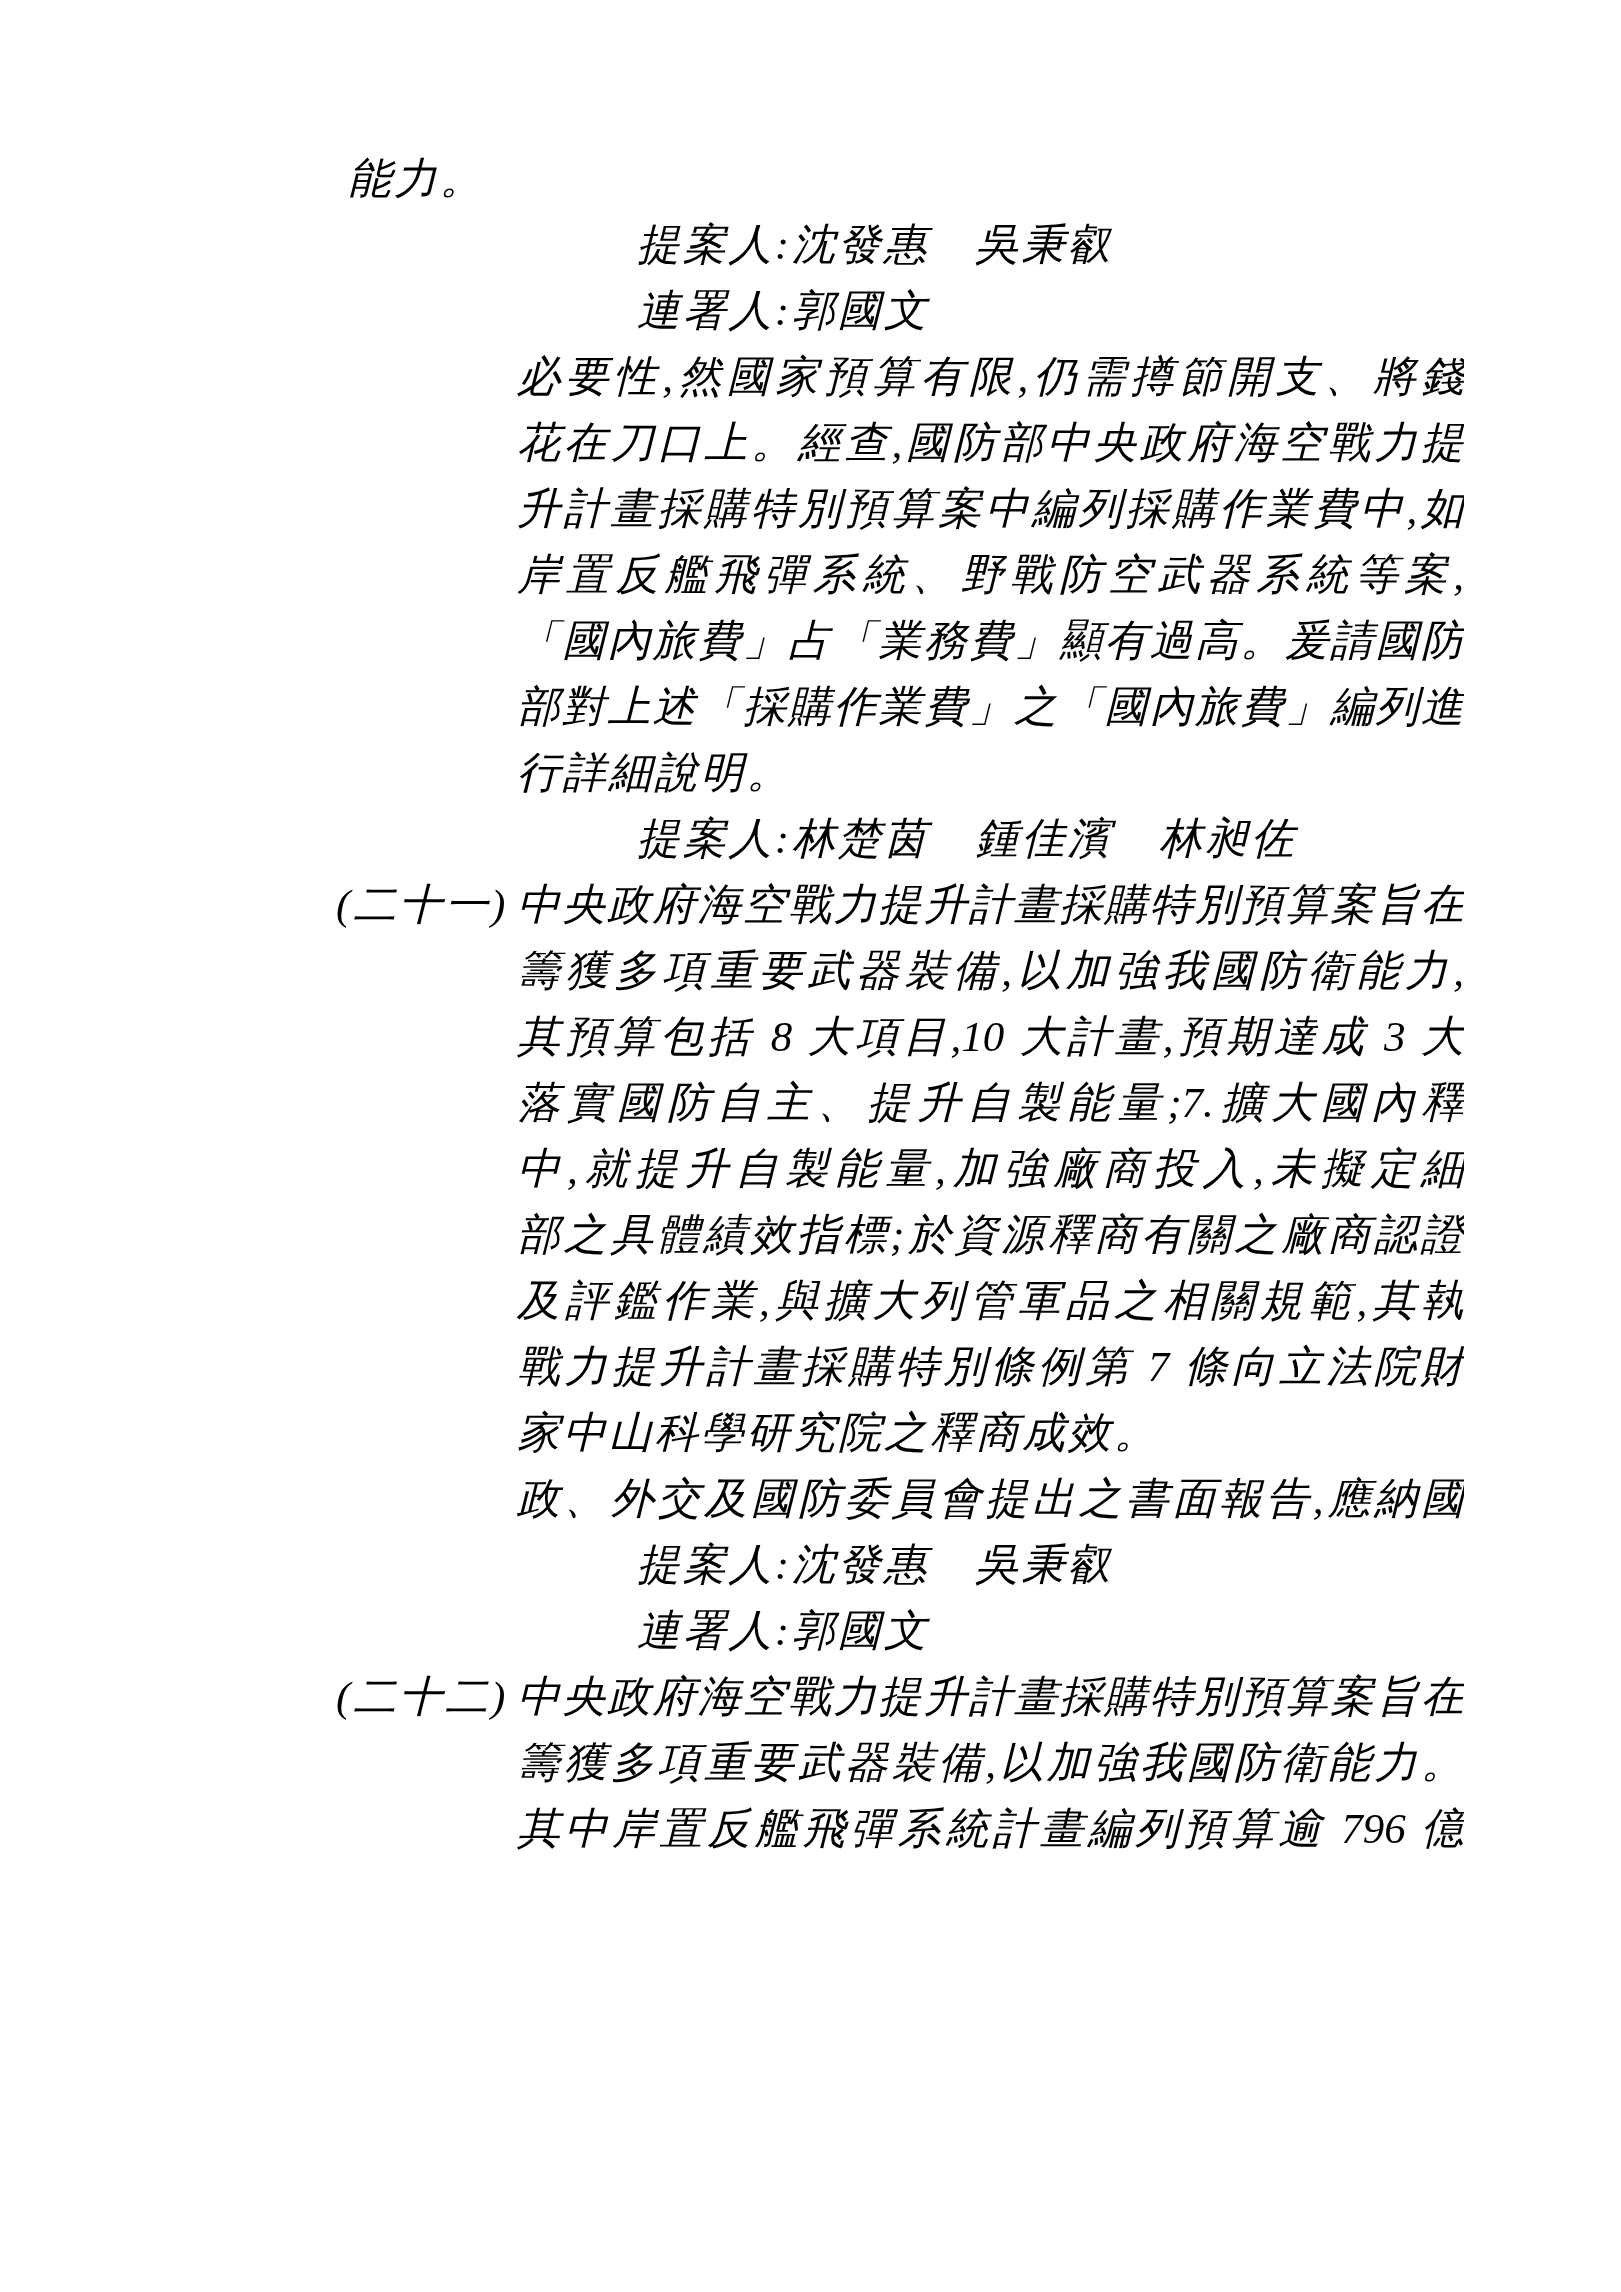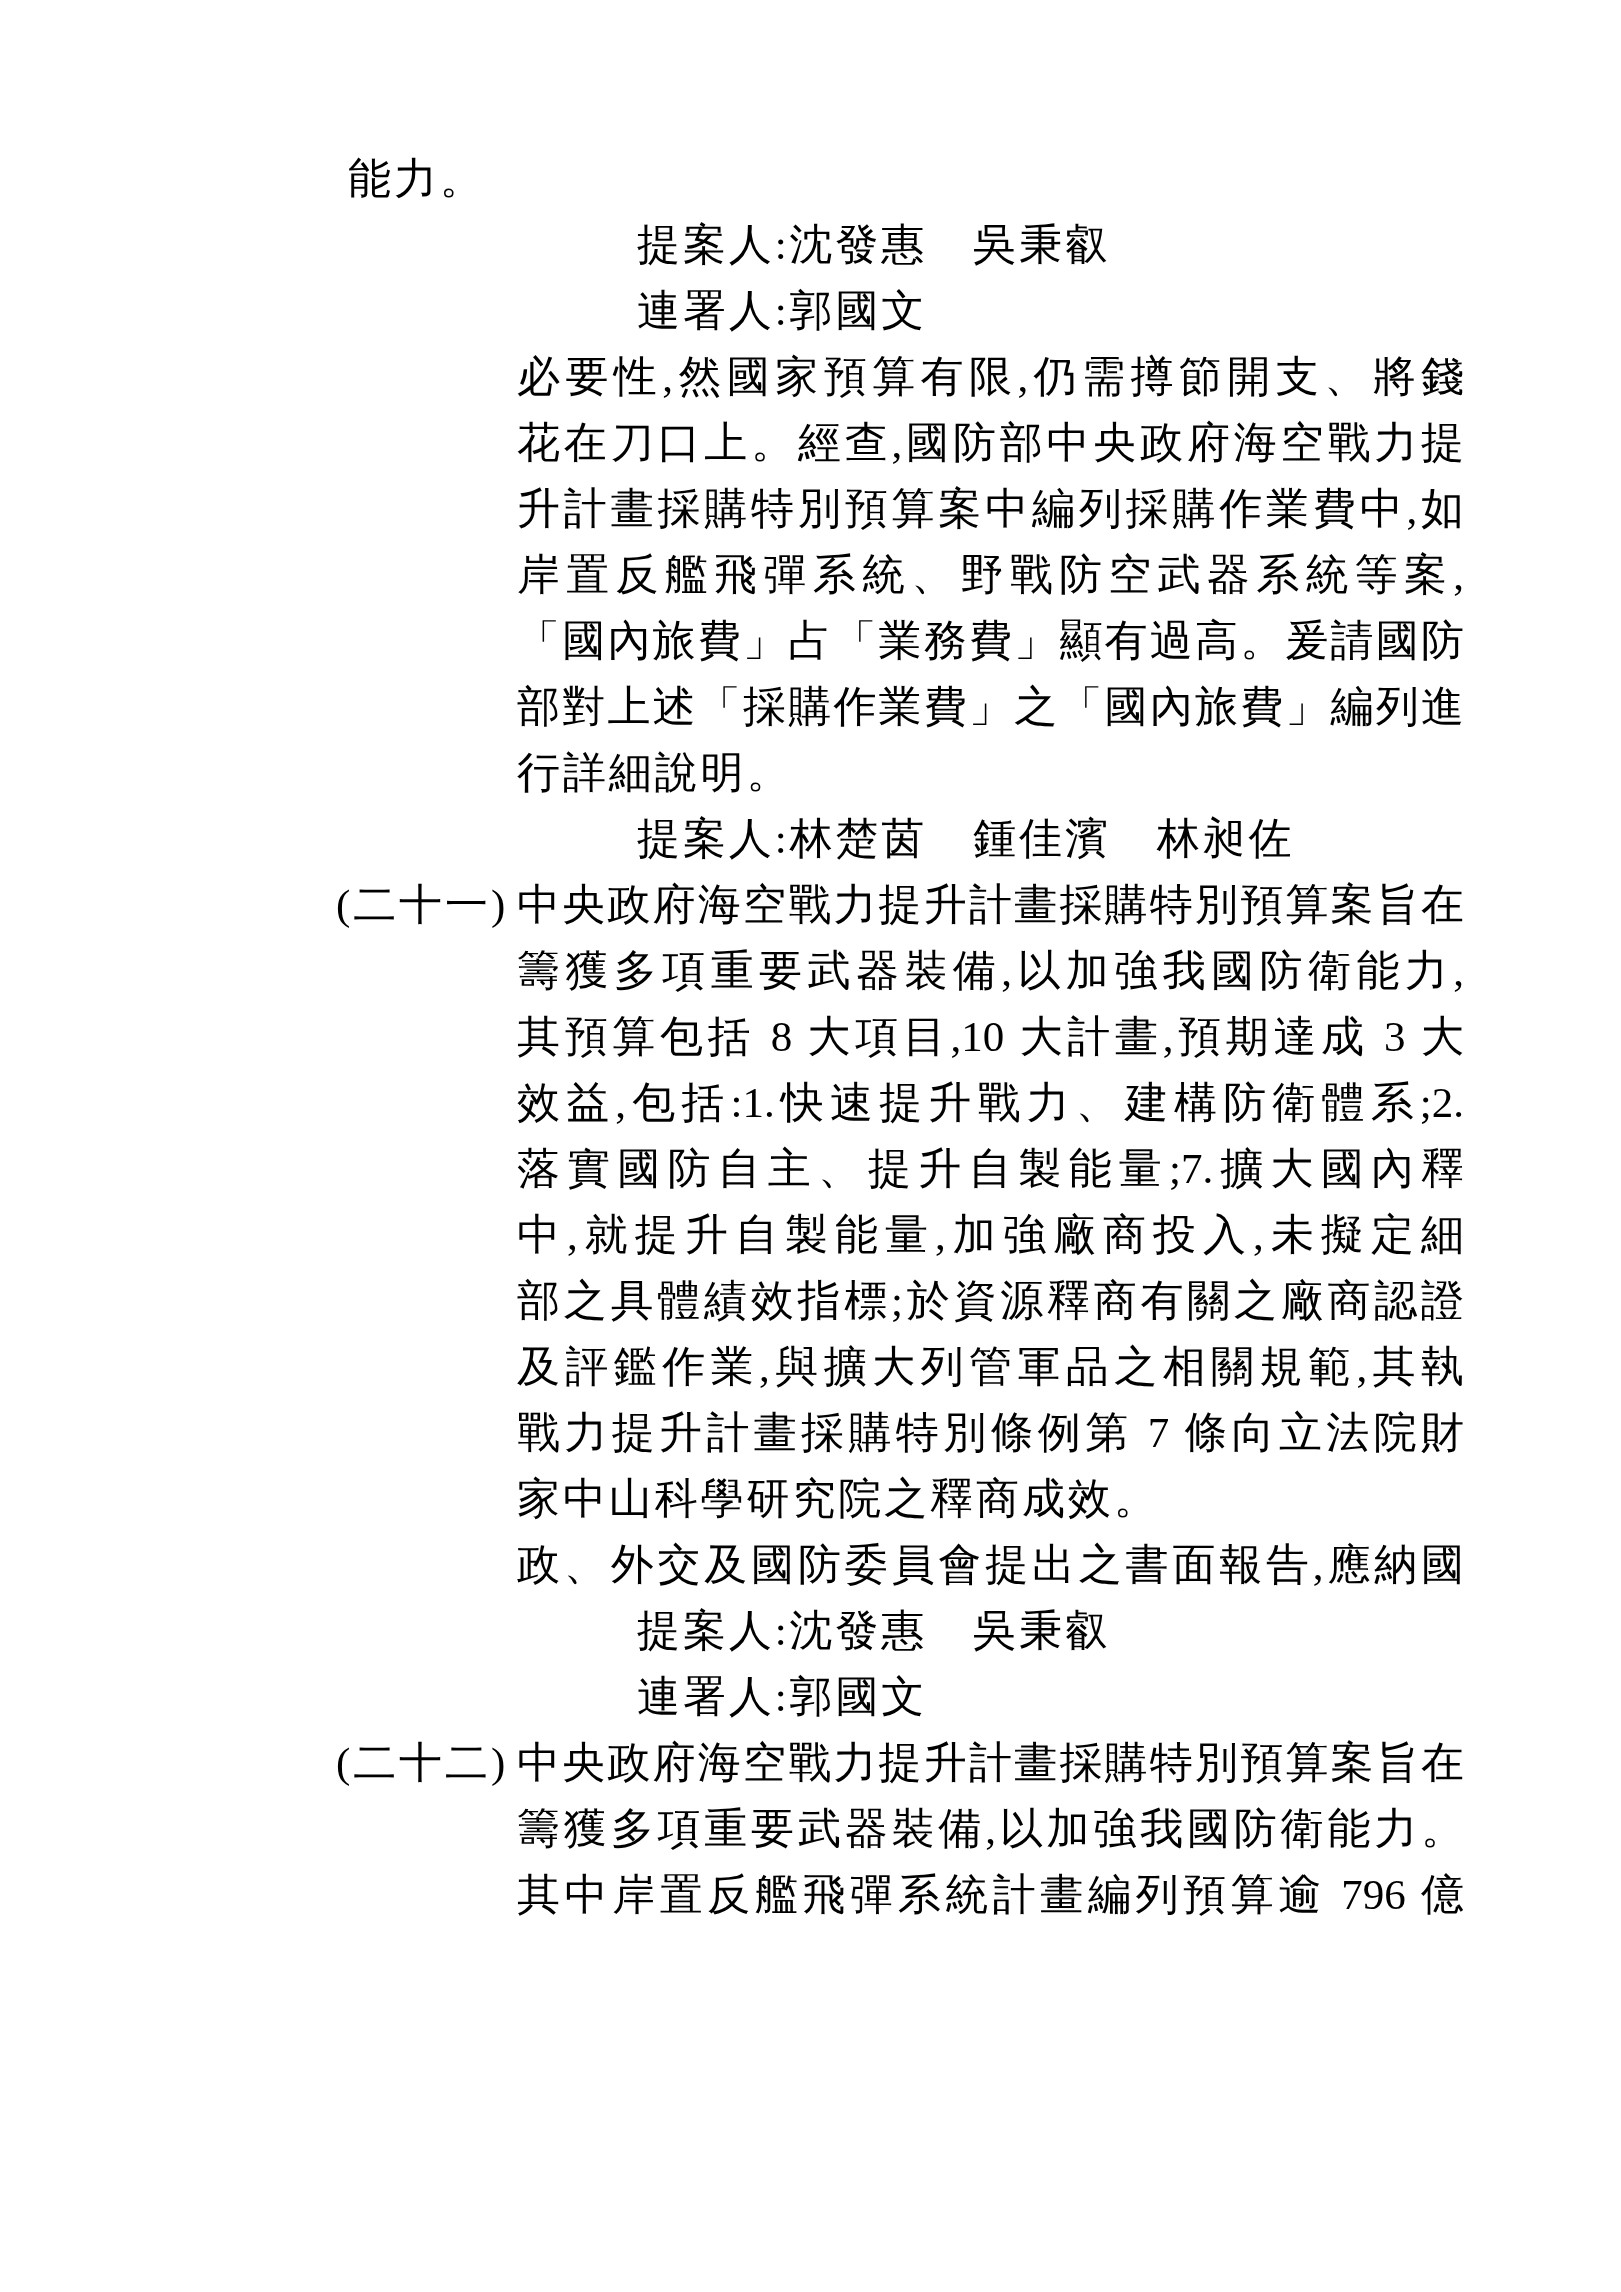"能力。" .page { font-style: none -> italic }
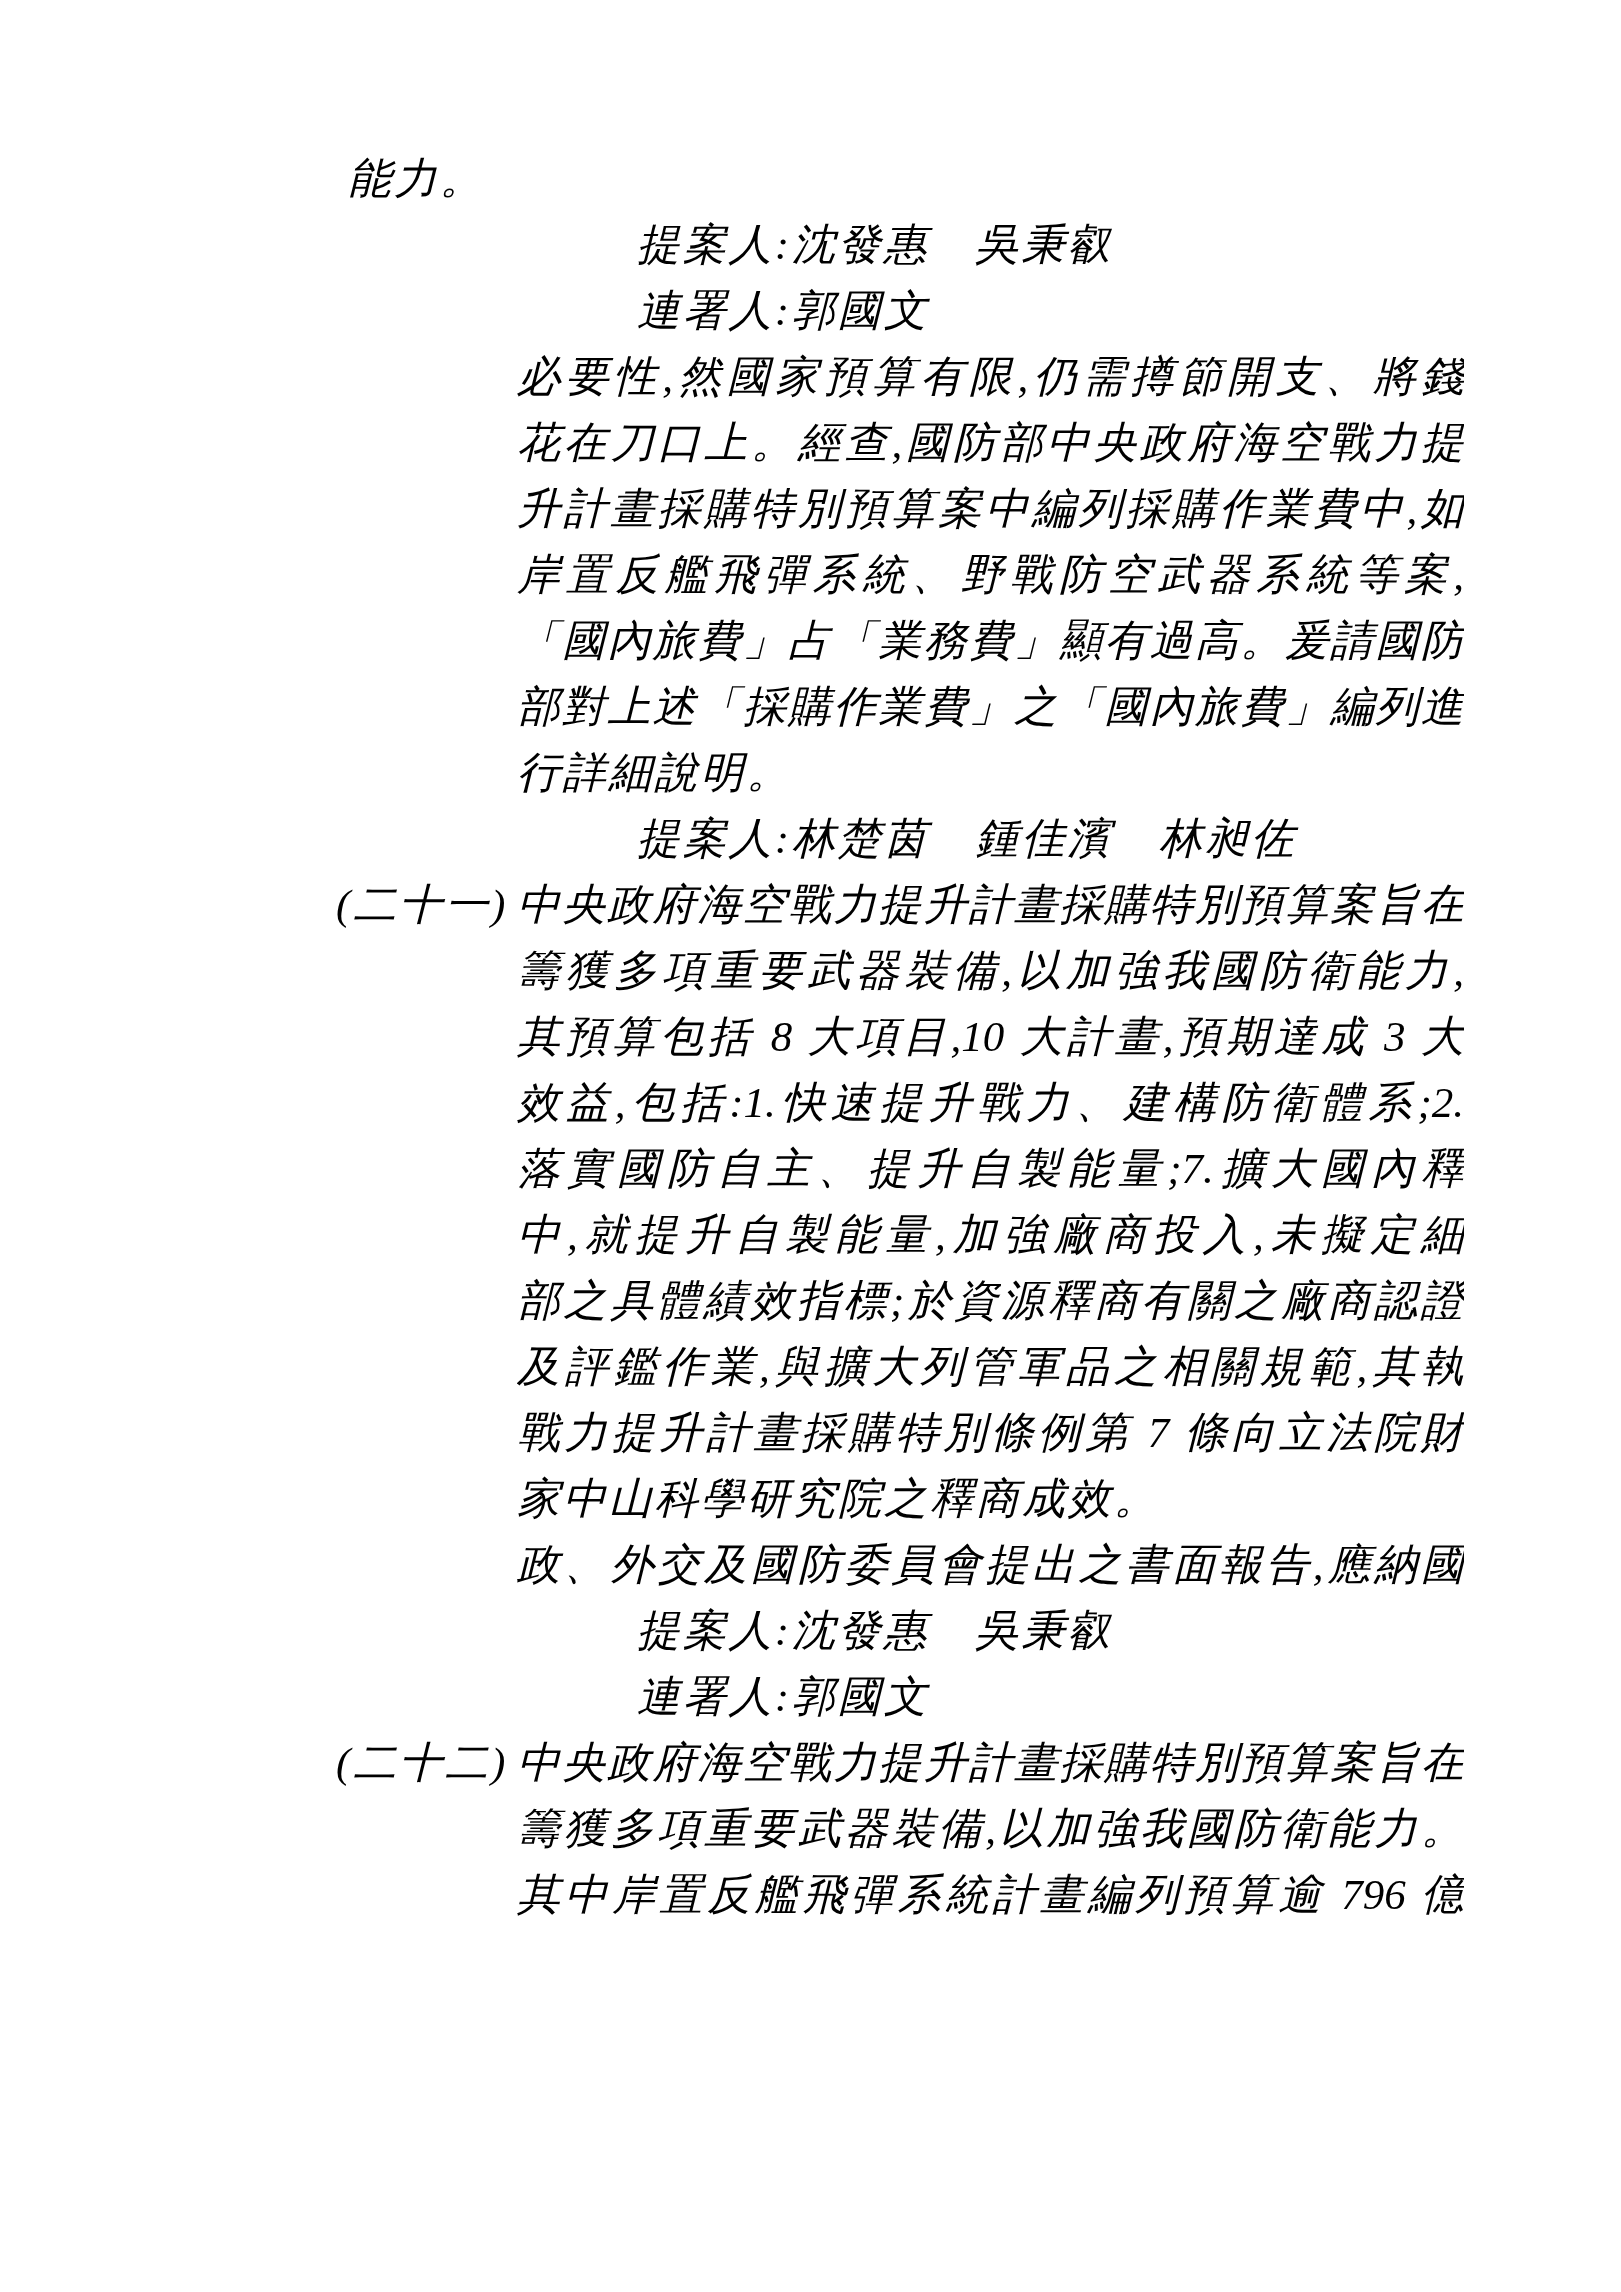"效益,包括:1.快速提升戰力、建構防衛體系;2." div.line { html: <div> <span>效益,包括:1.快速提升戰力、建構防衛體系;2.</span> </div> -> none }
